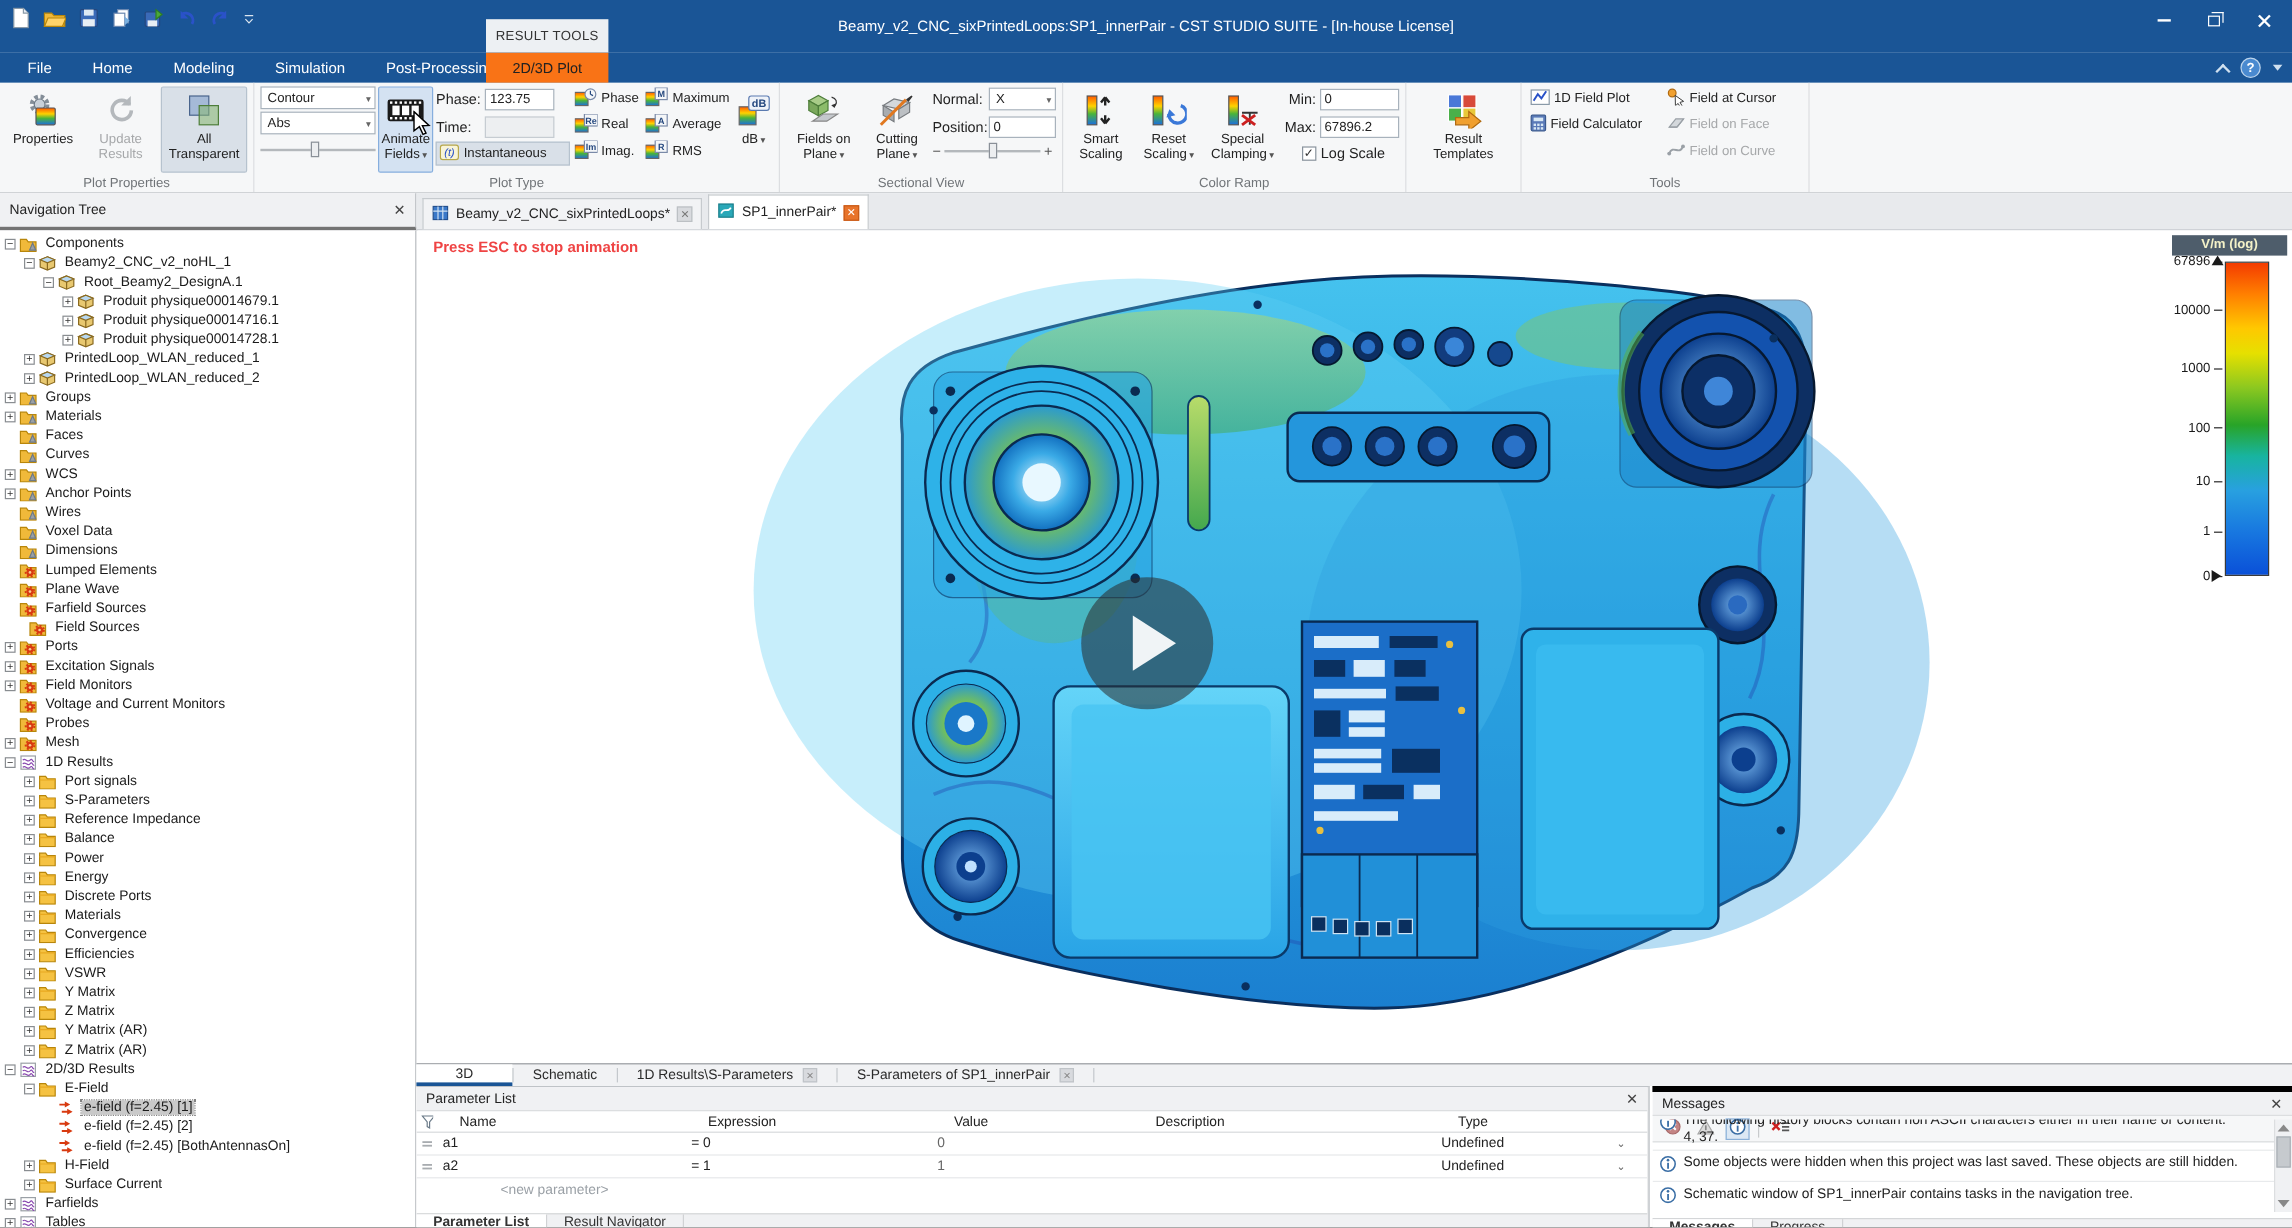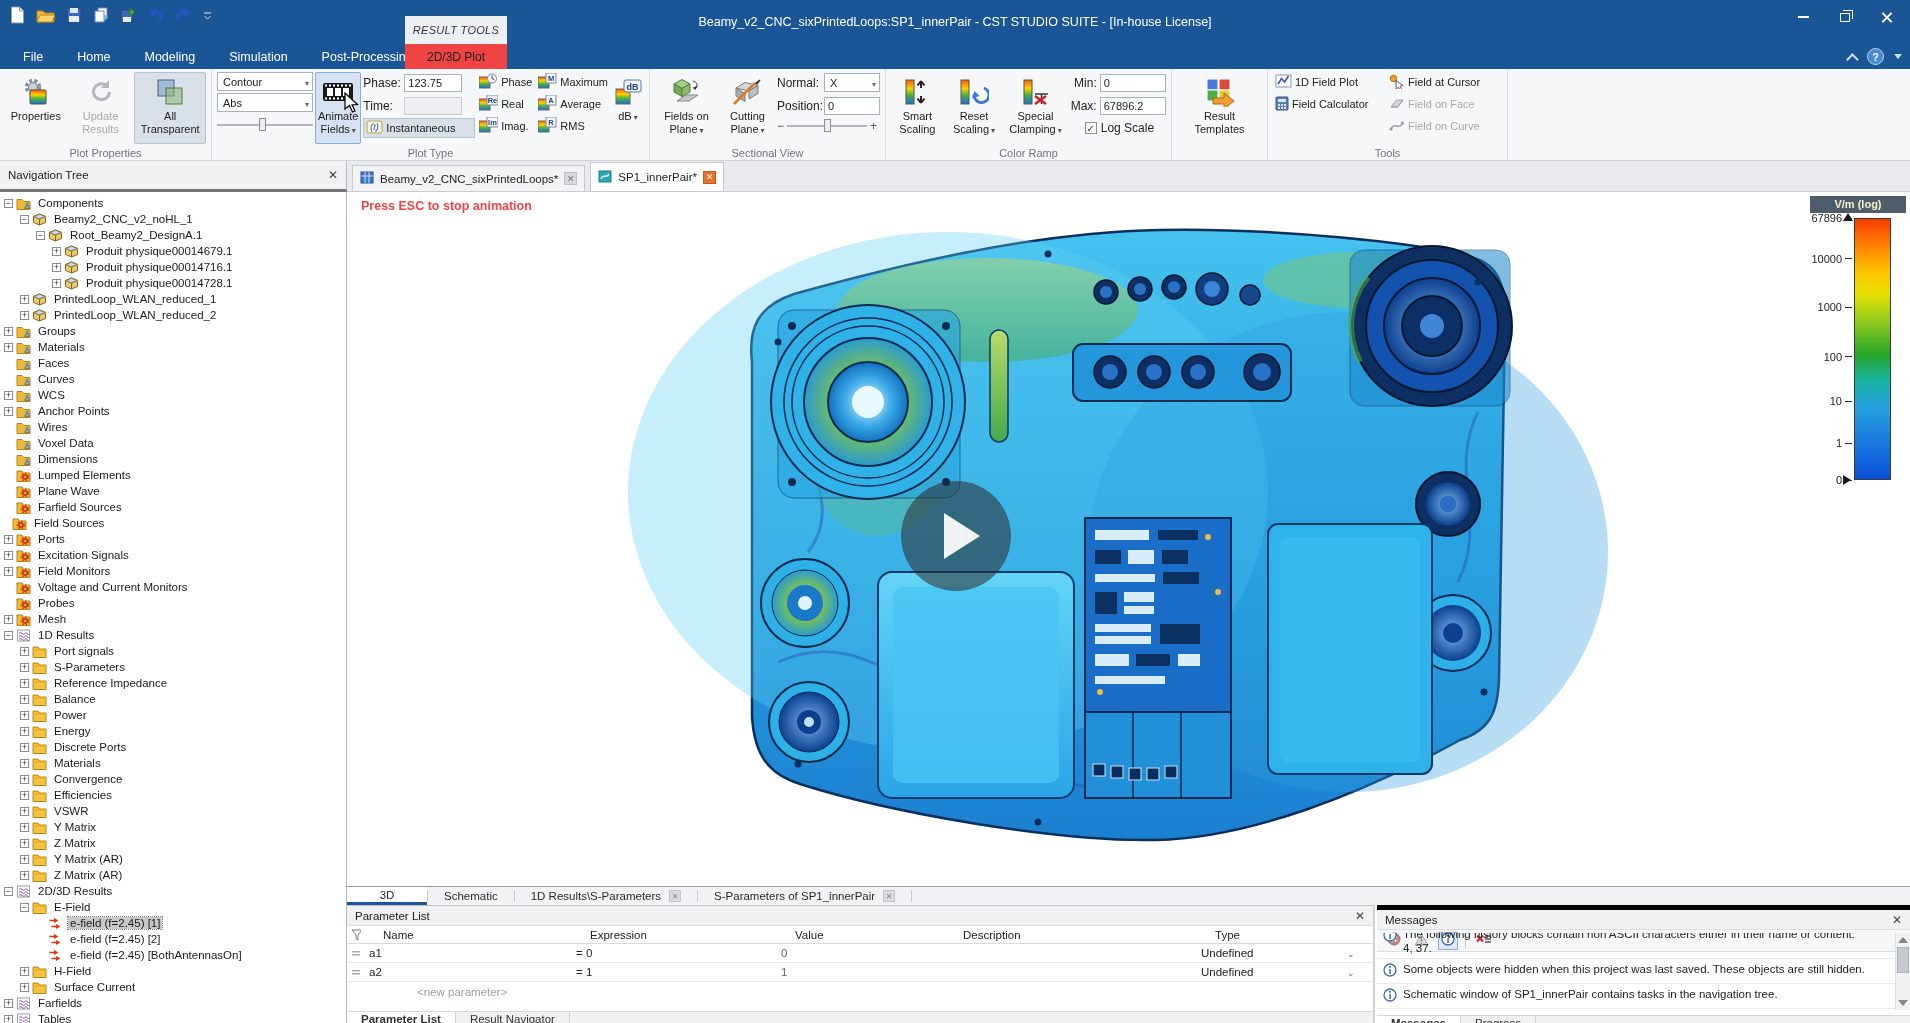"RESULT TOOLS" .ctxgroup { font-style: italic -> none }
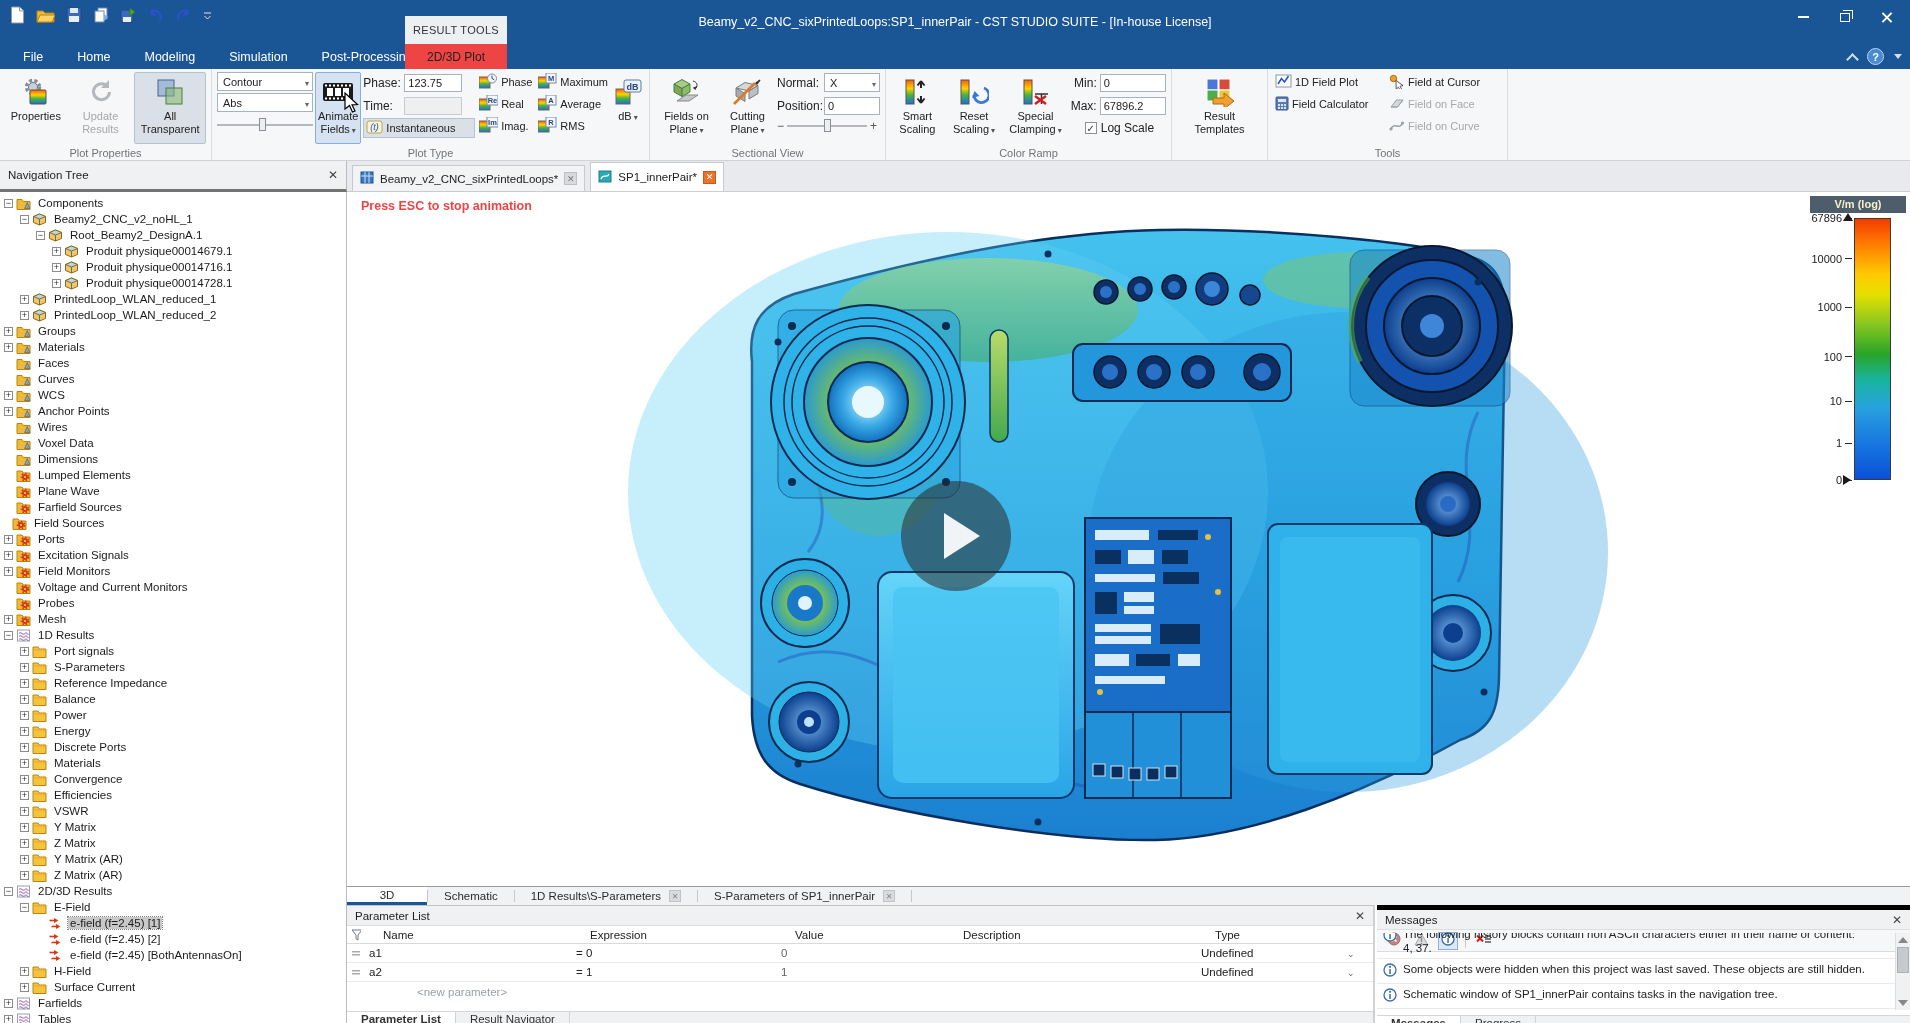"2D/3D Plot" .ctxtab { background: #ef4444 -> #f97316 }
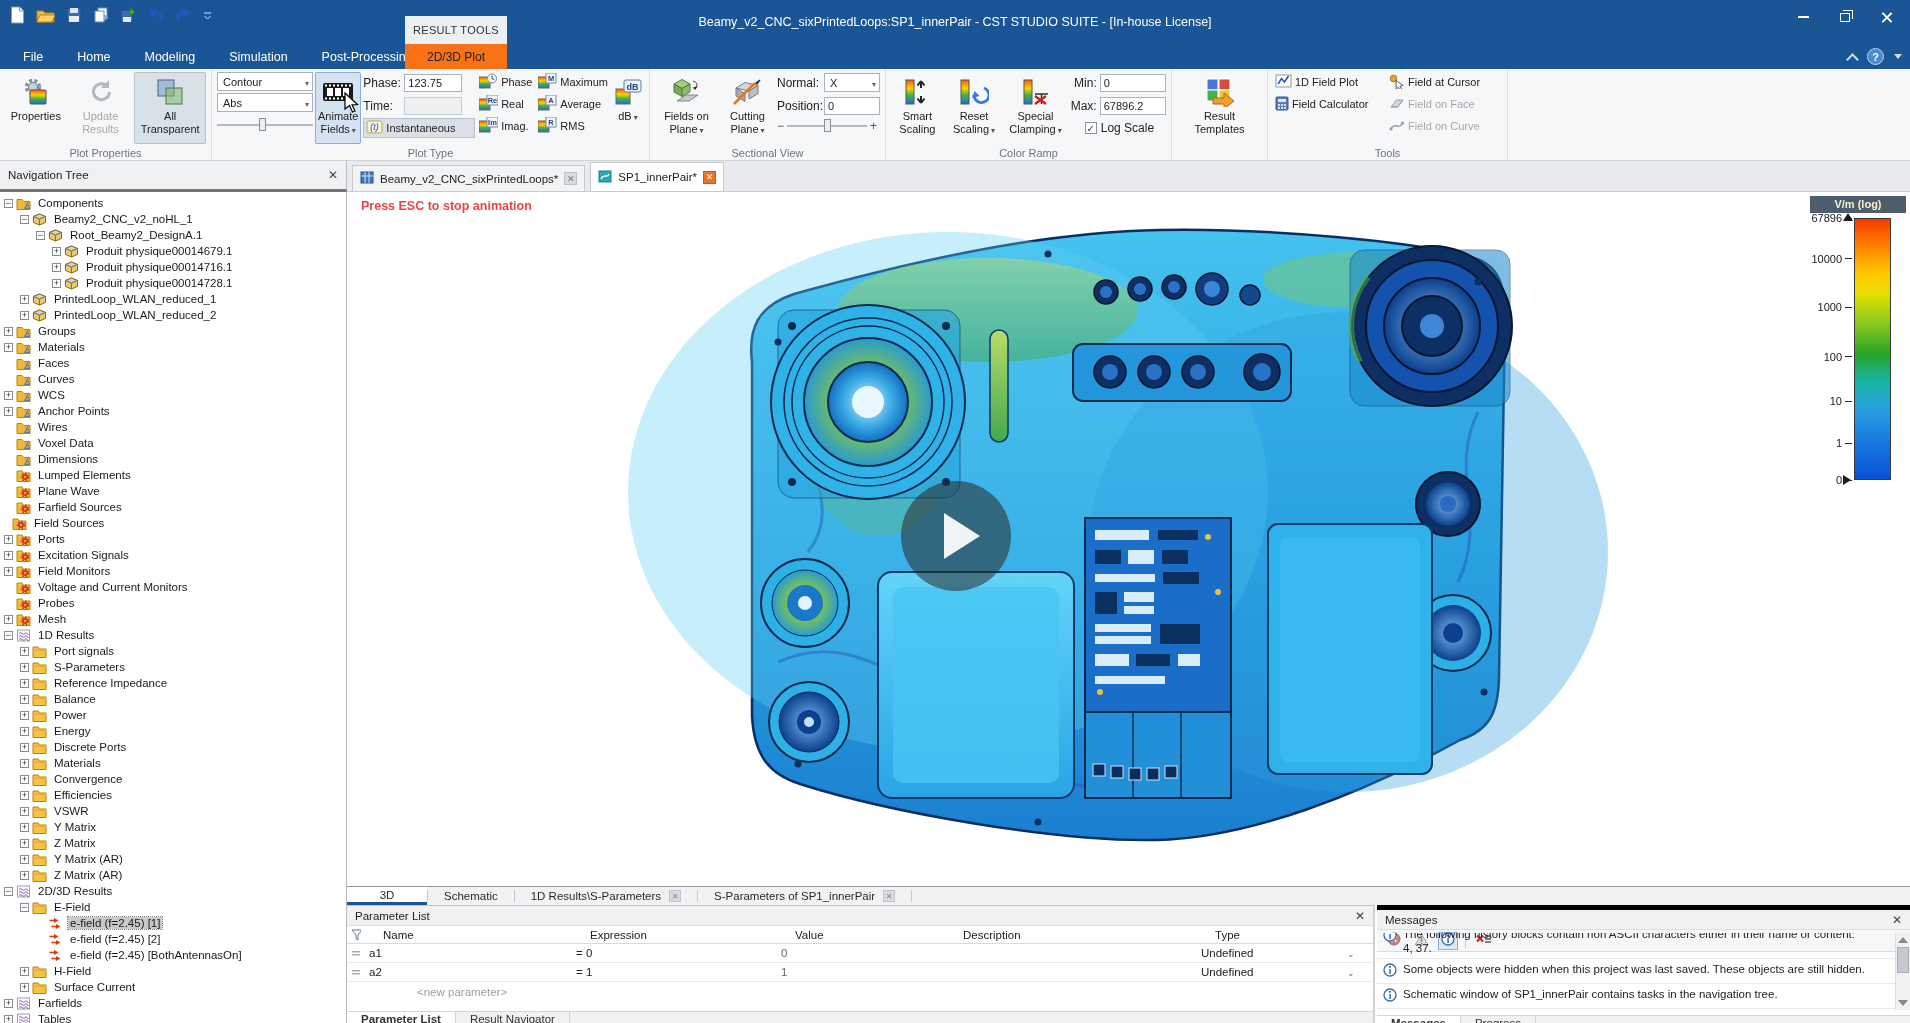"Field Sources" div.trow { padding-left: 0 -> 12px }
